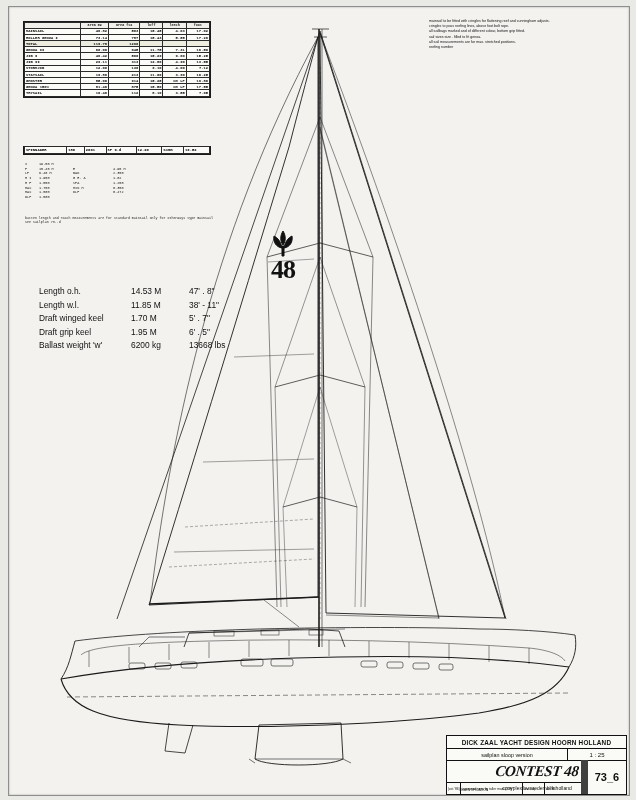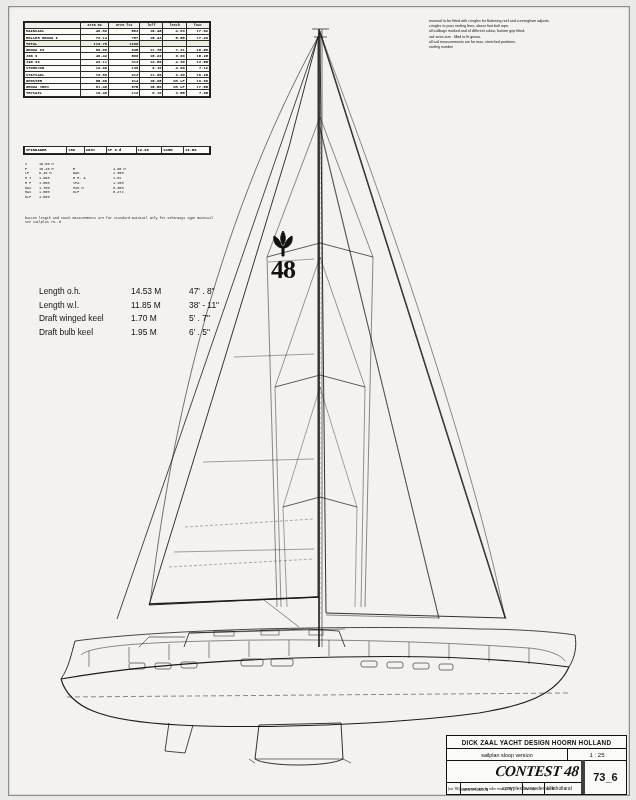"Draft bulb keel" div.pname { text: bulb -> grip }
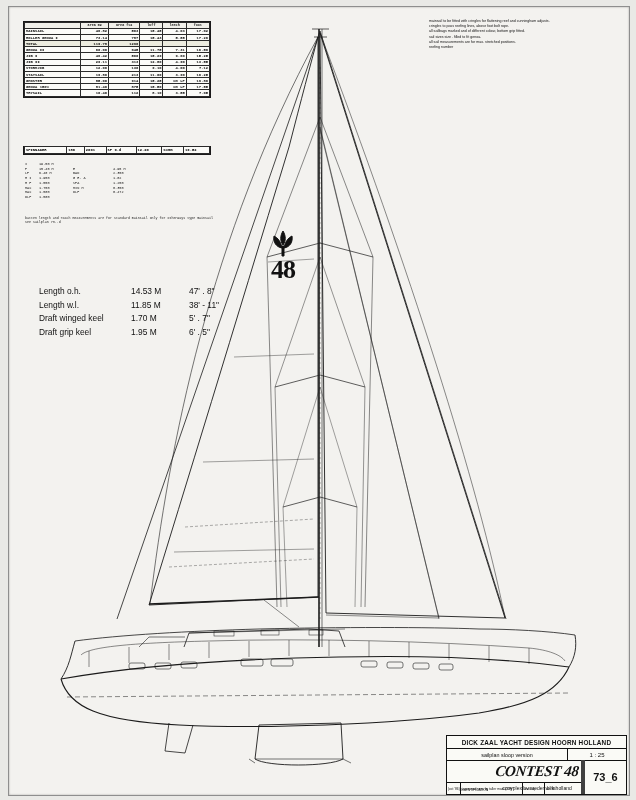"Ballast weight 'w'" div.prow { html: none -> <div> <div>Ballast weight 'w'</div> <div>6200 kg</div> <div>13668 lbs</div> </div> }
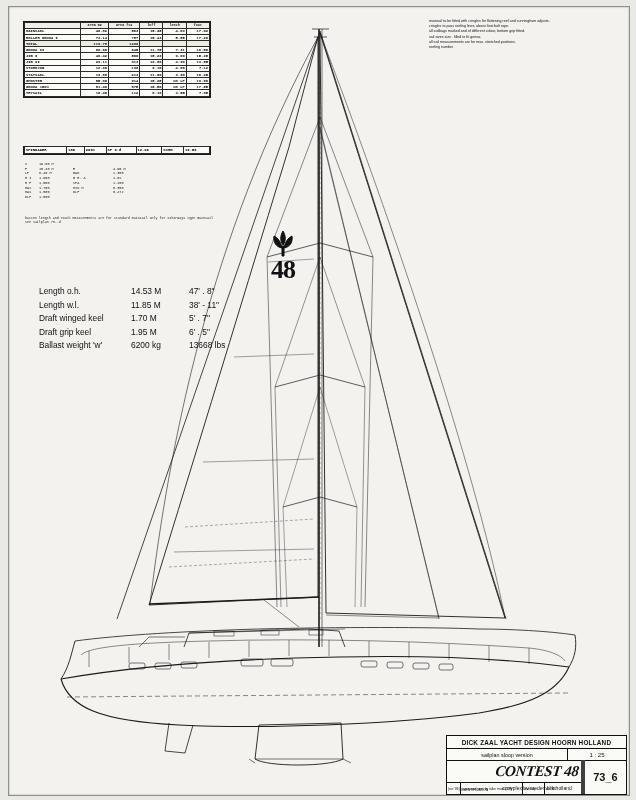"73_6" #tb-num { border-left: 4px solid #404040 -> 7px solid #404040 }
